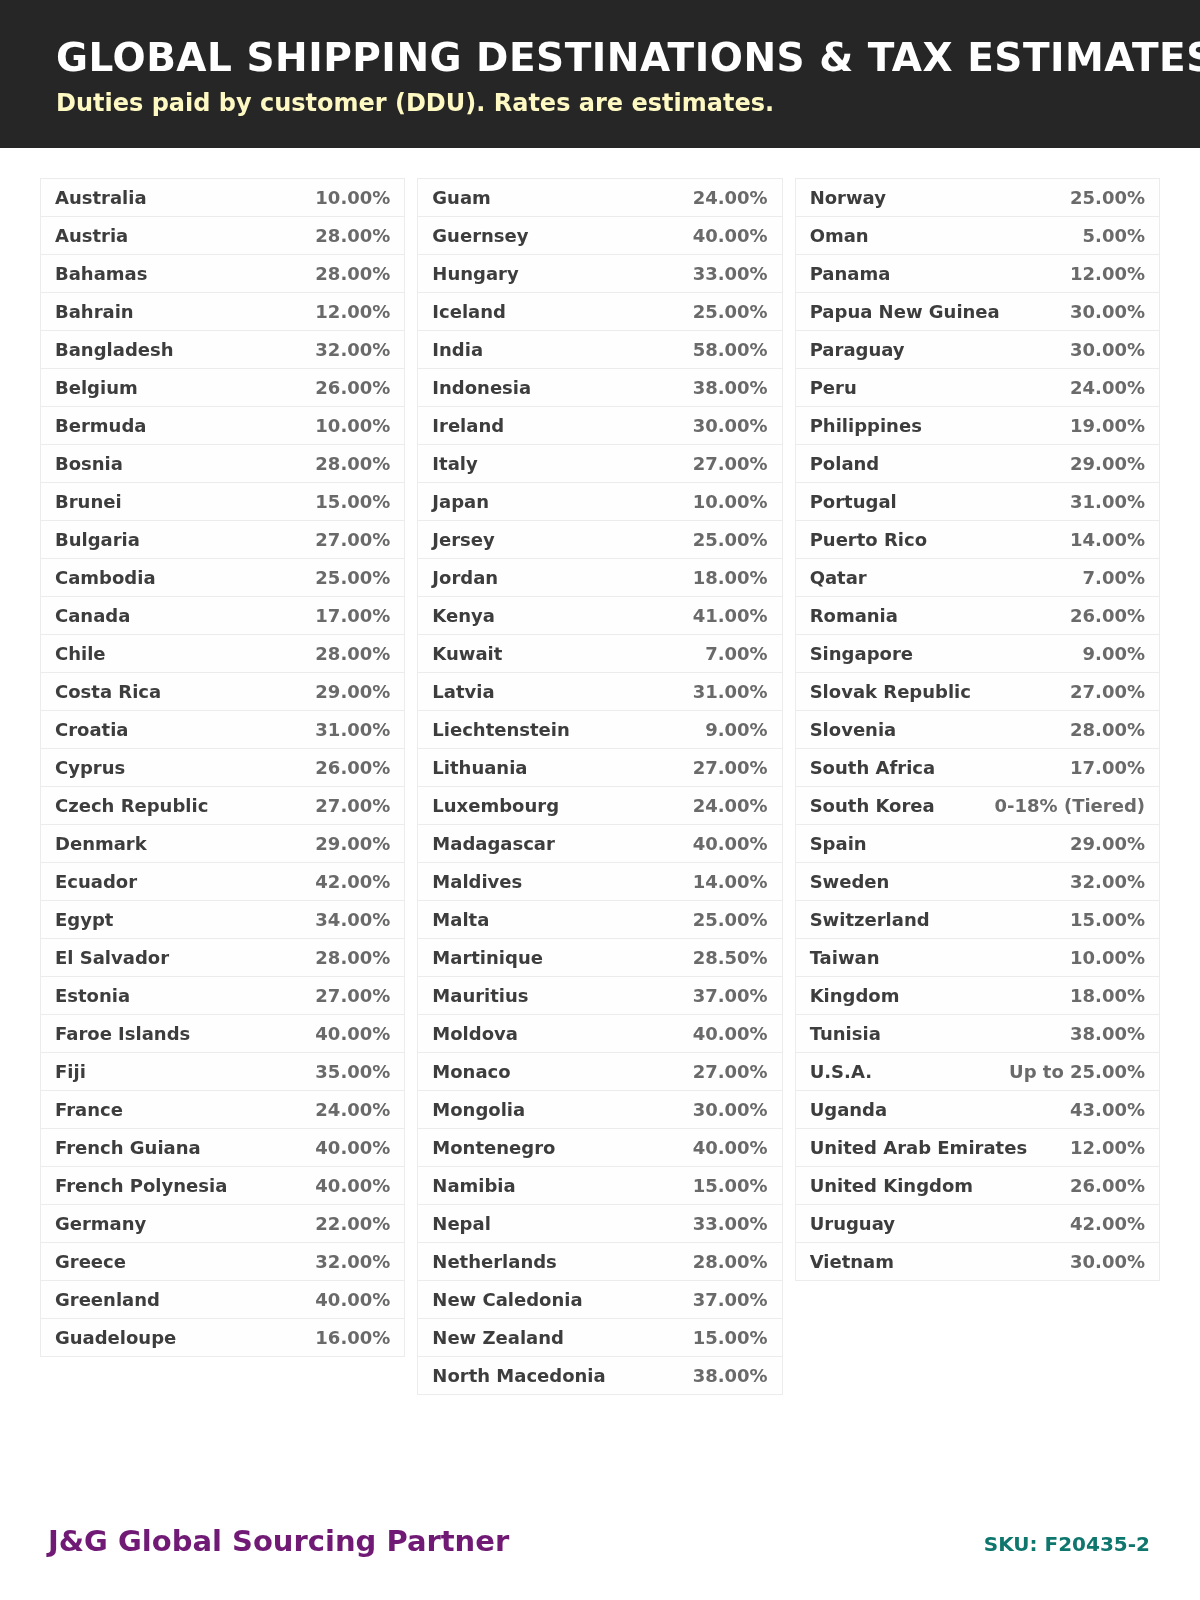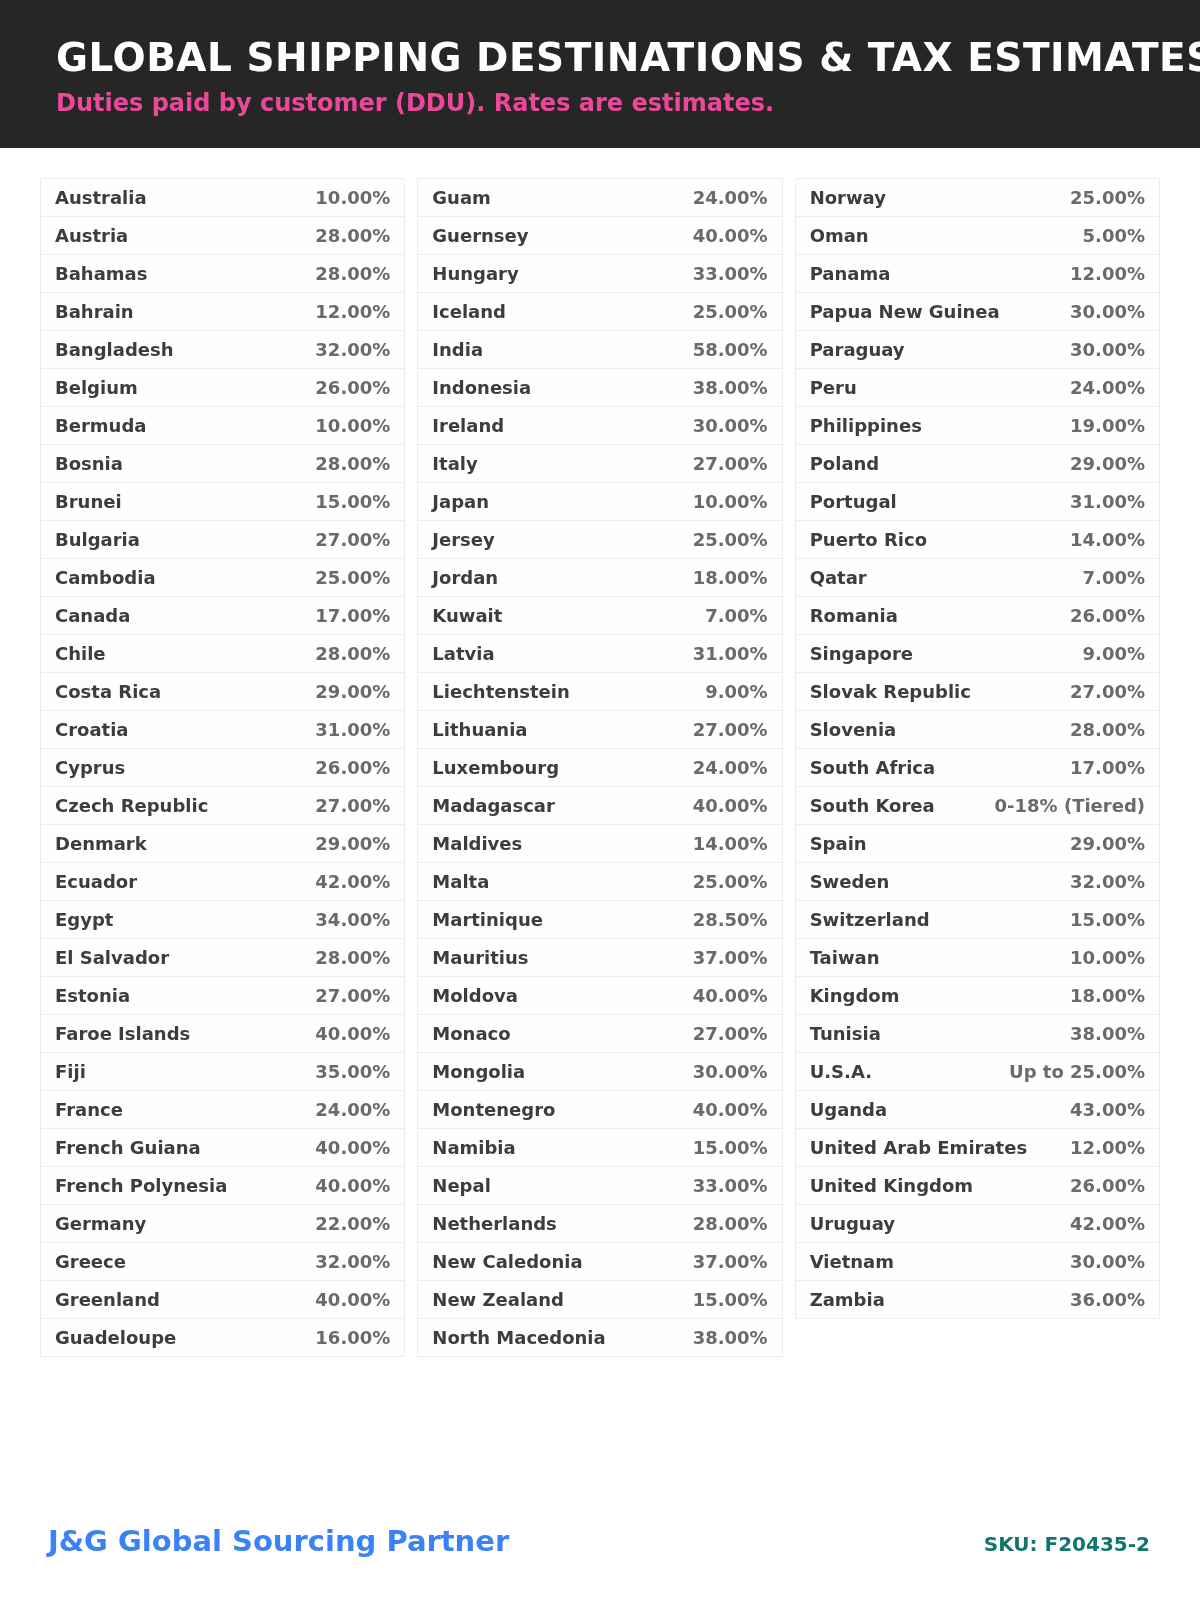"Duties paid by customer (DDU)." .header .subtitle { color: #ec4899 -> #fef9c3 }
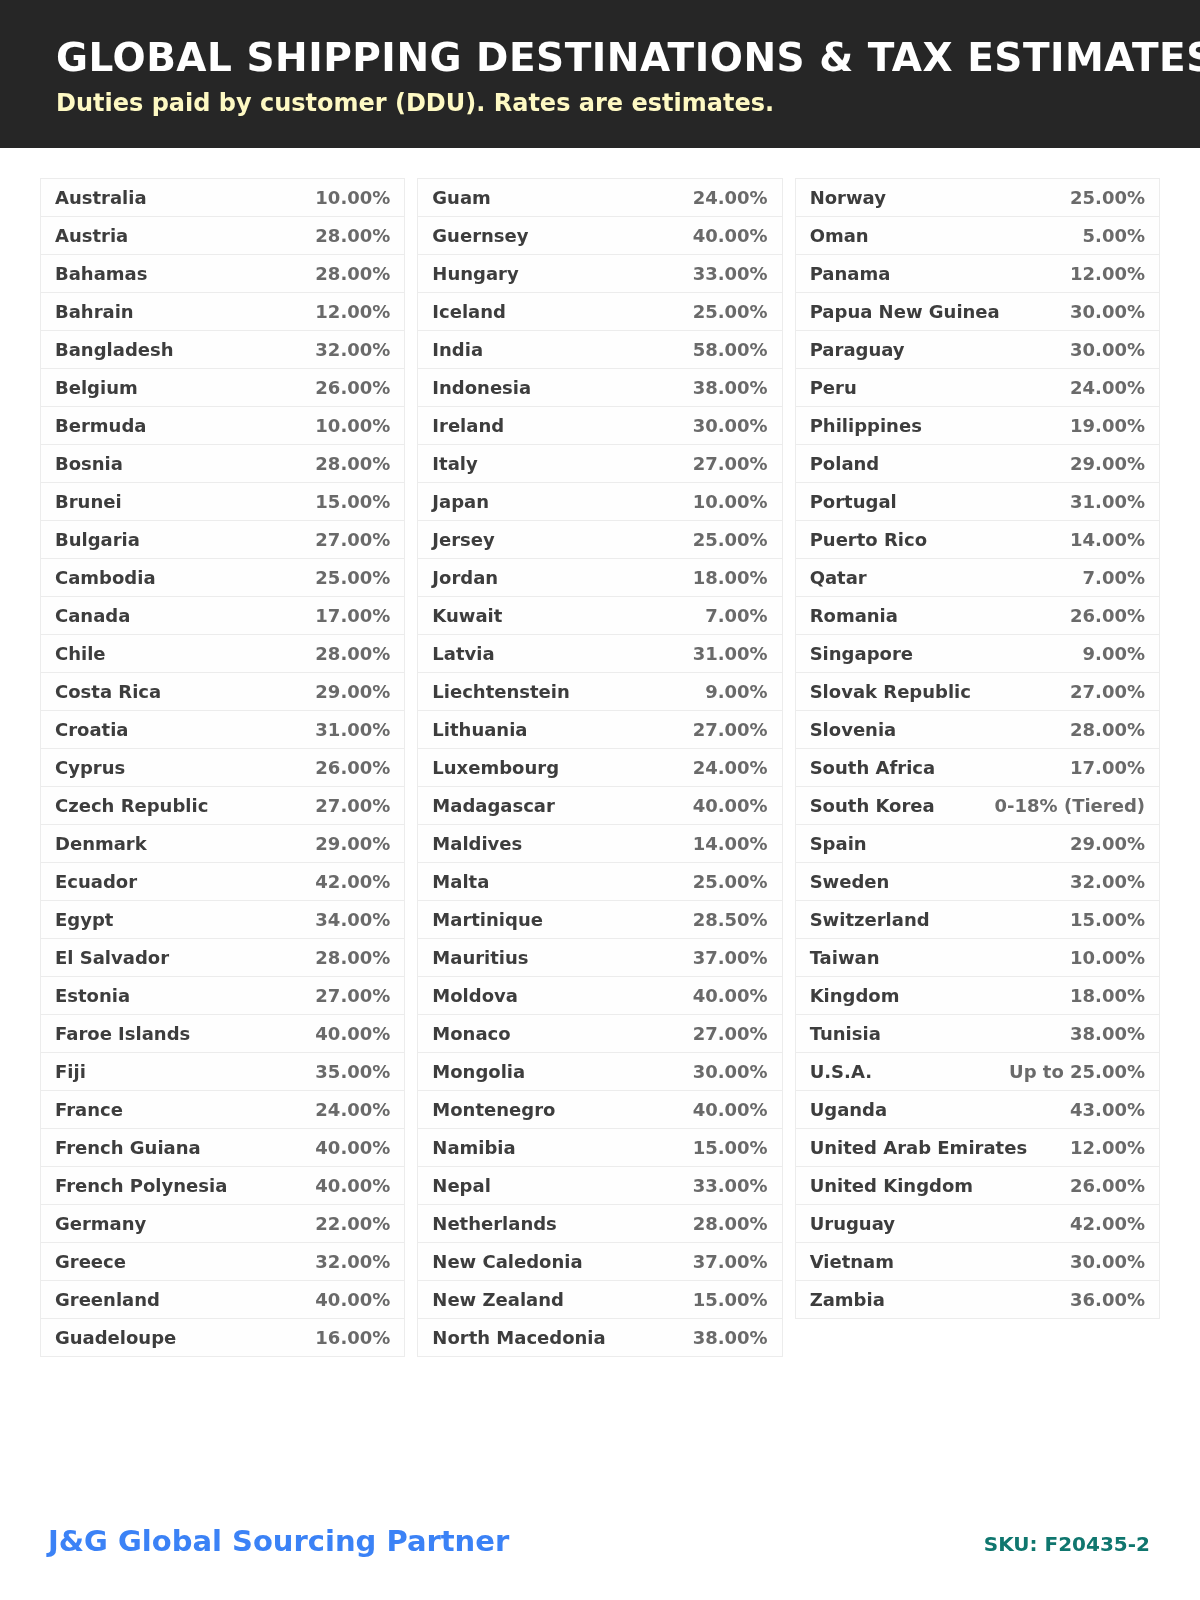"Kenya" div.row { html: none -> <div> <span>Kenya</span> <span>41.00%</span> </div> }
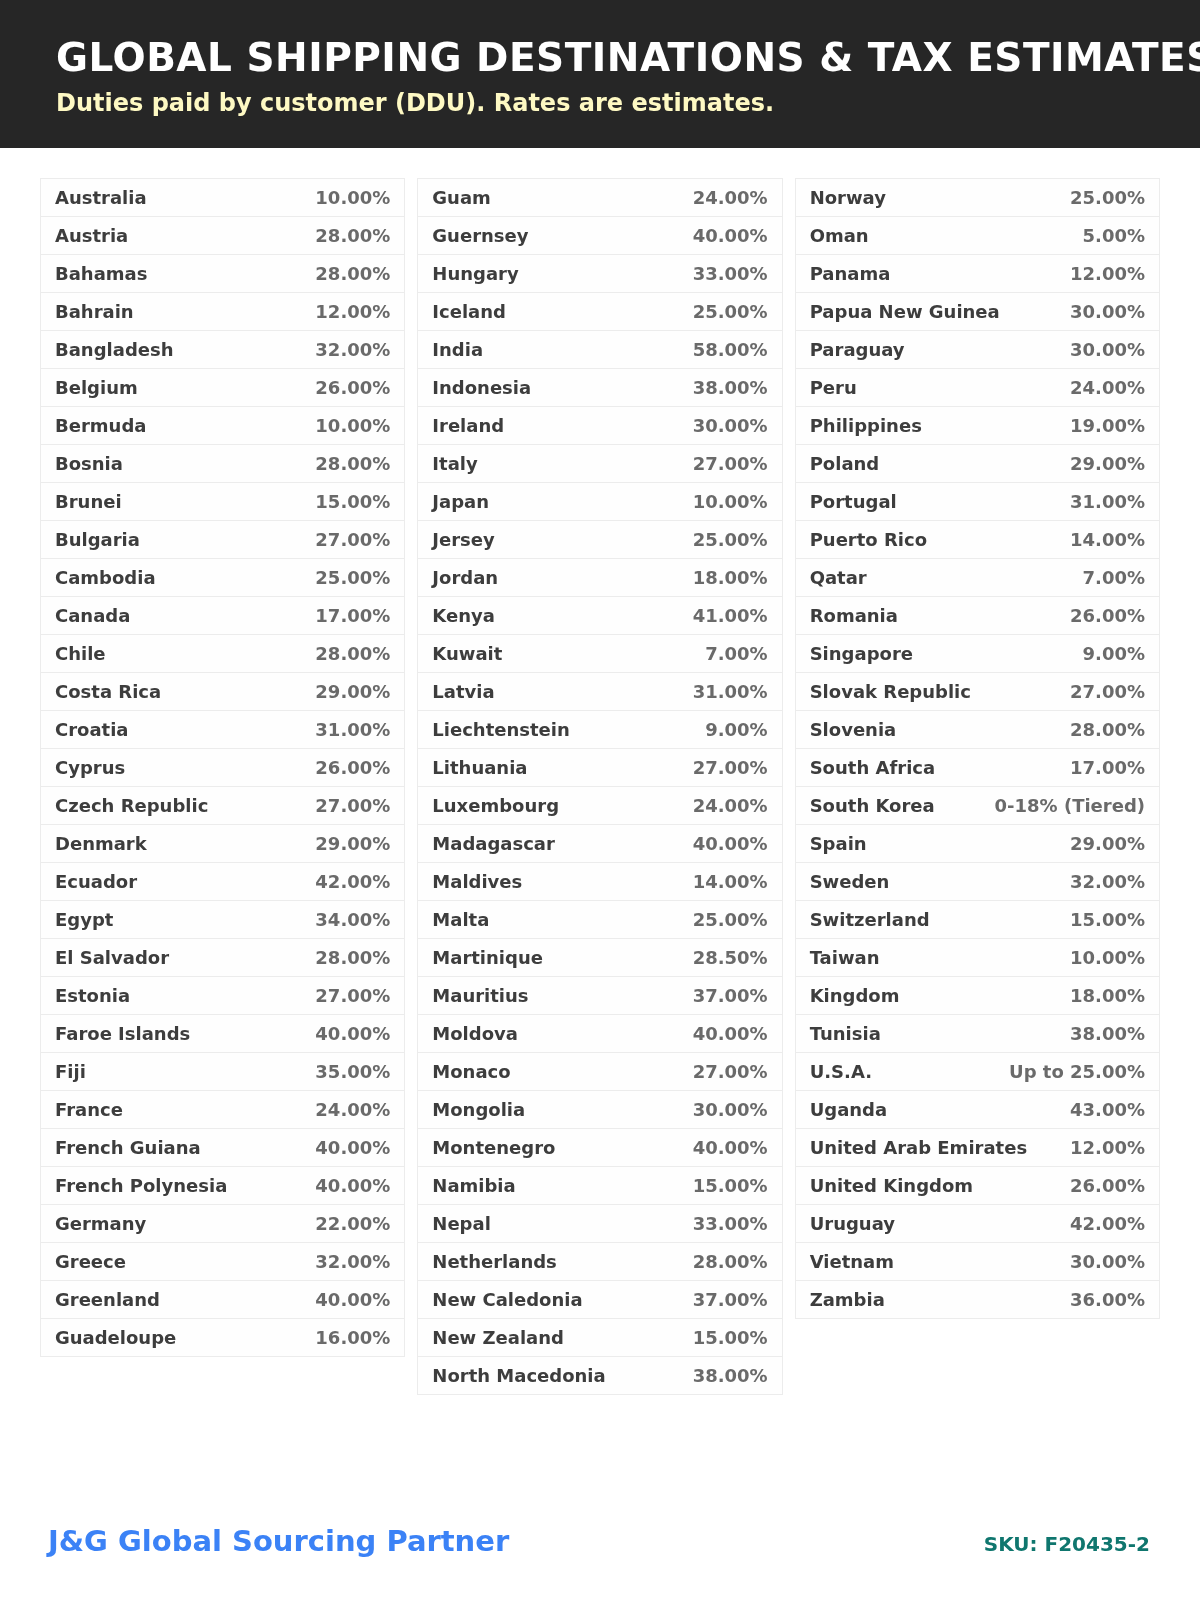"Zambia" div.row { html: <div> <span>Zambia</span> <span>36.00%</span> </div> -> none }
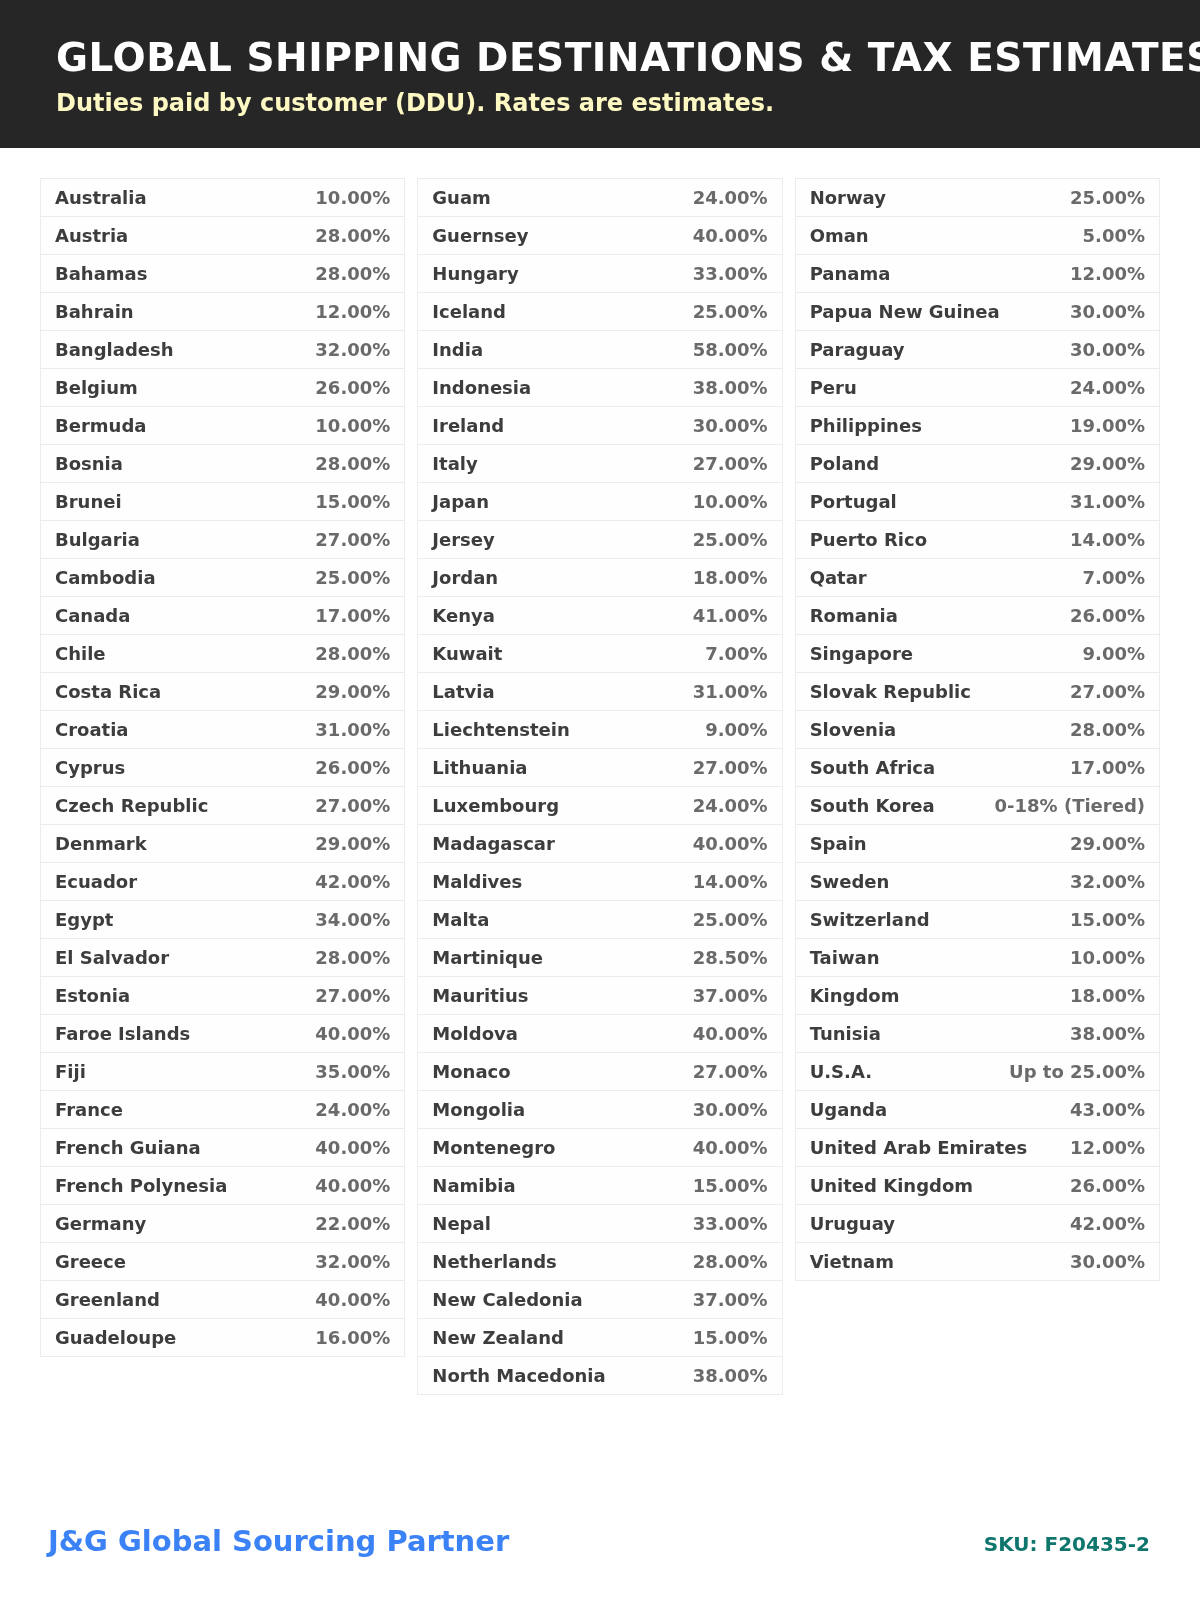"J&G Global Sourcing Partner" .footer .brand { color: #3b82f6 -> #701a75 }
